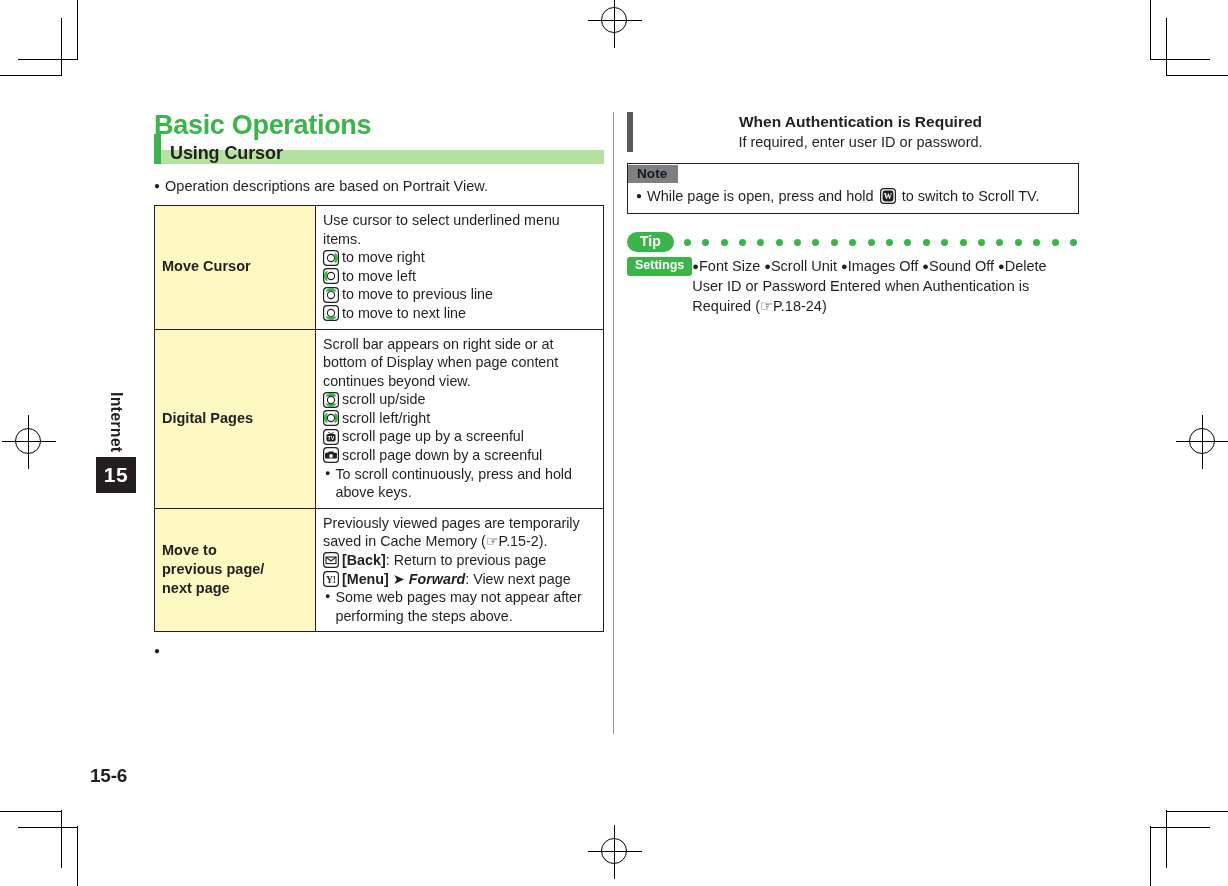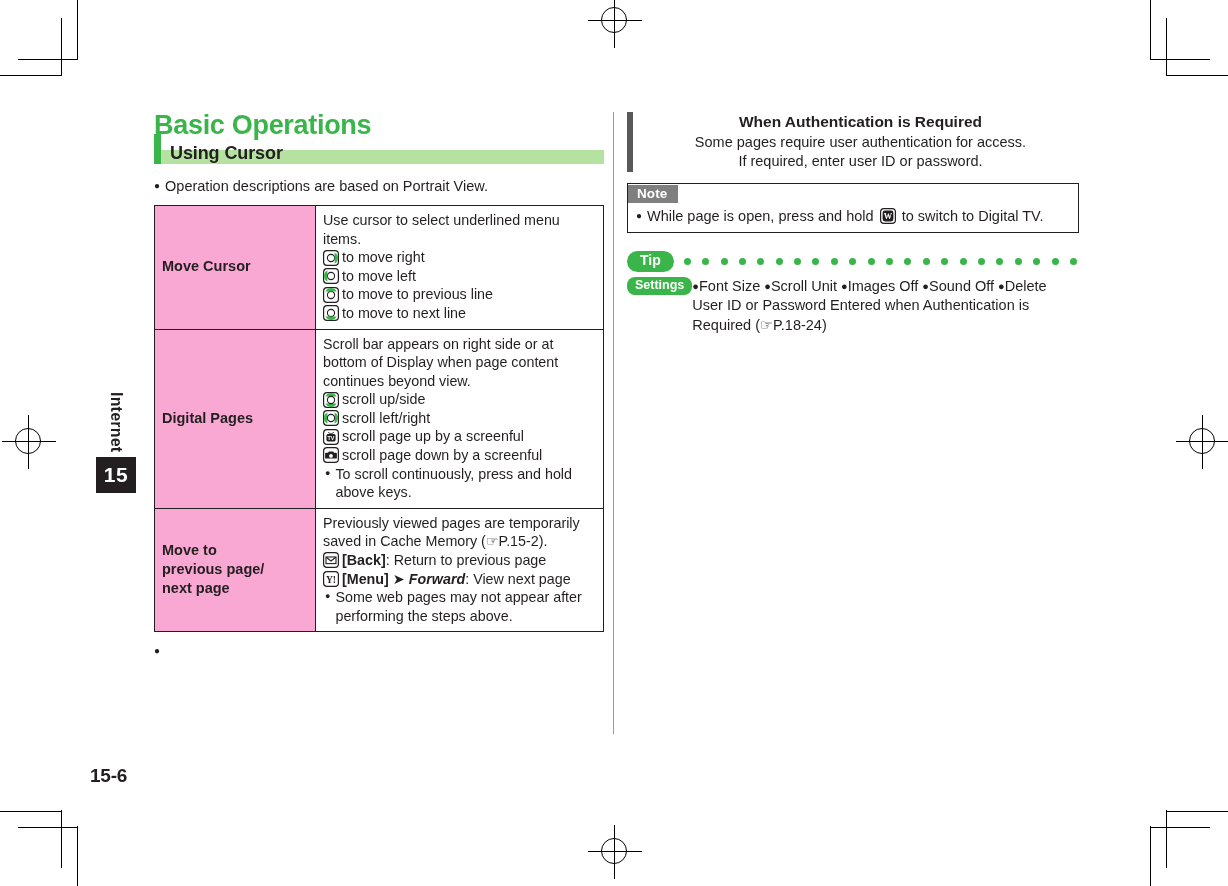"Some pages require user authentication" div.bh-line { html: <div>Some pages require user authentication for access.</div> -> none }
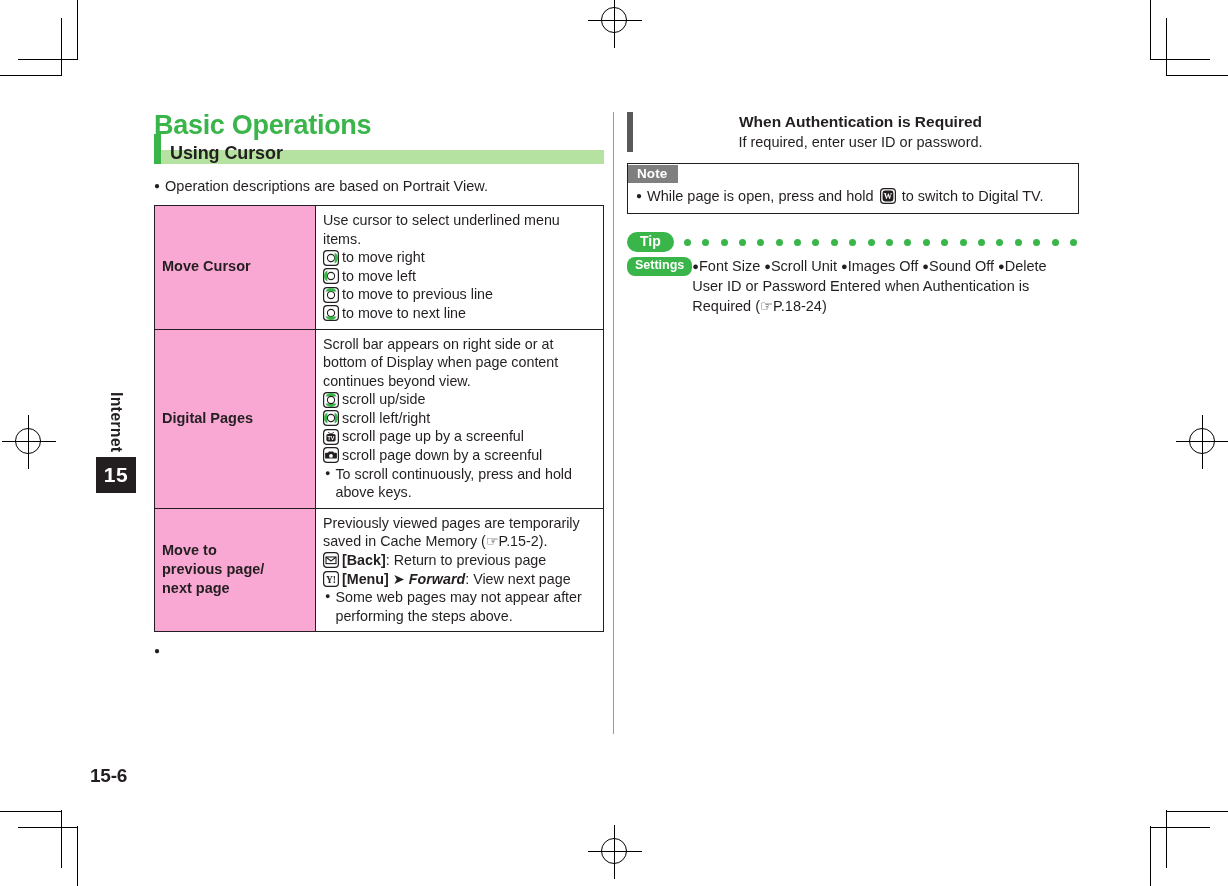"Note" .note-tab { color: #ffffff -> #0f172a }
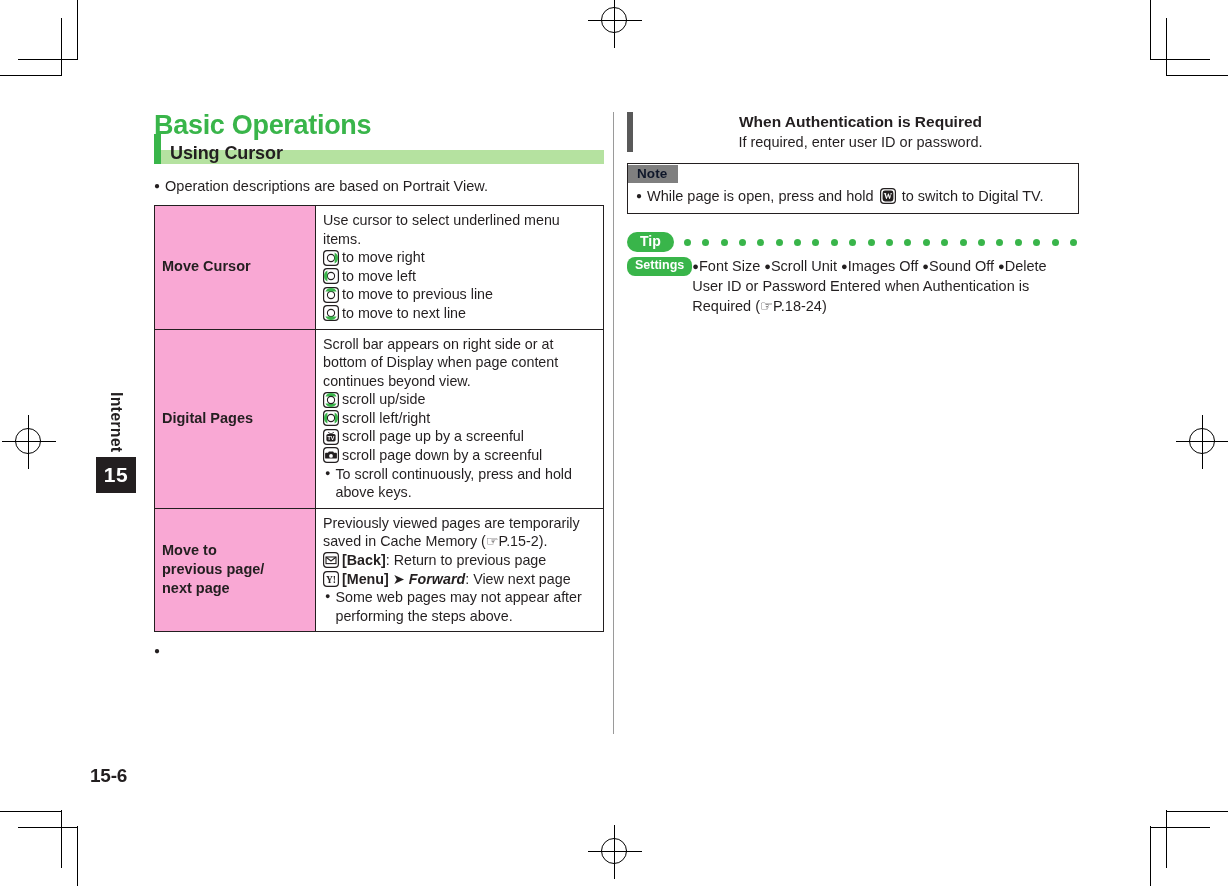"to switch to Digital TV." span { text: Digital -> Scroll }
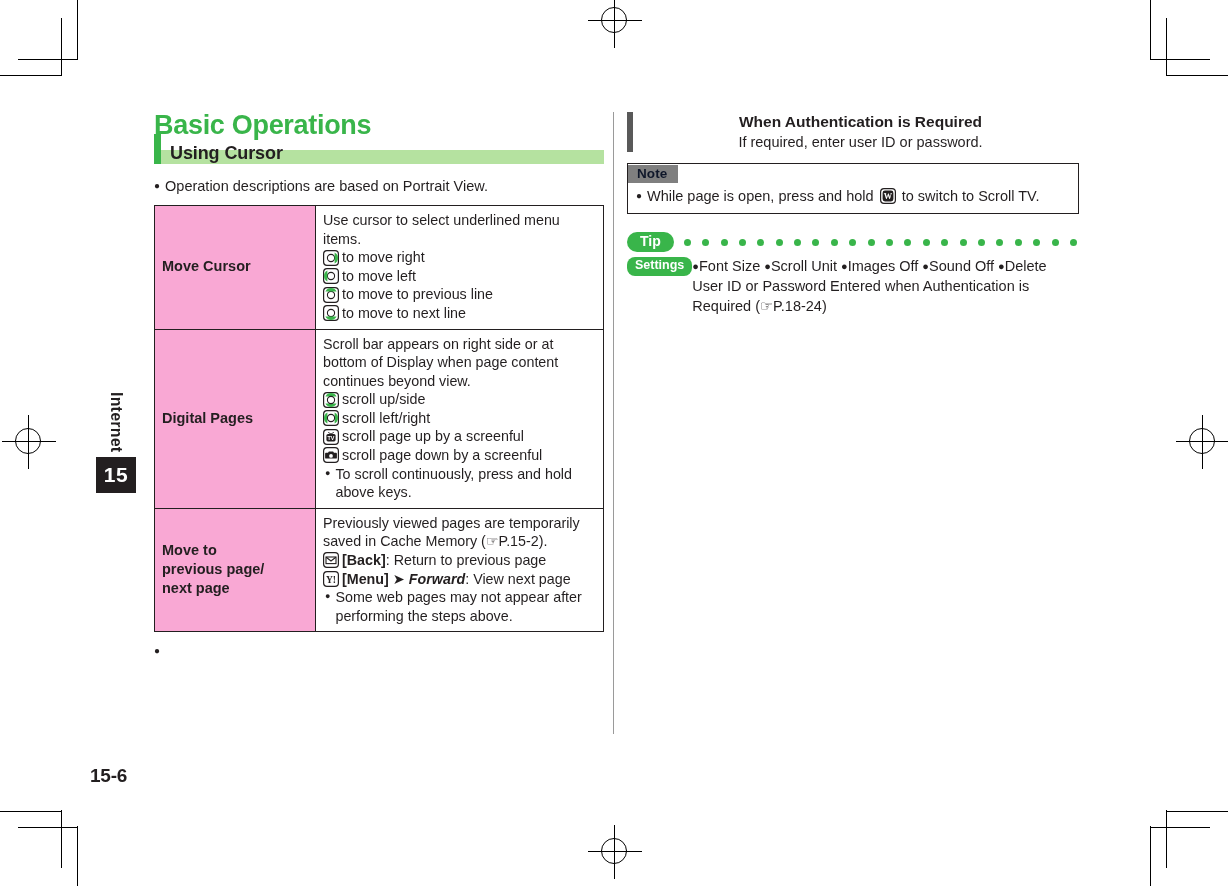"Move Cursor" table.op-table td.k { background: #f9a8d4 -> #fef9c3 }
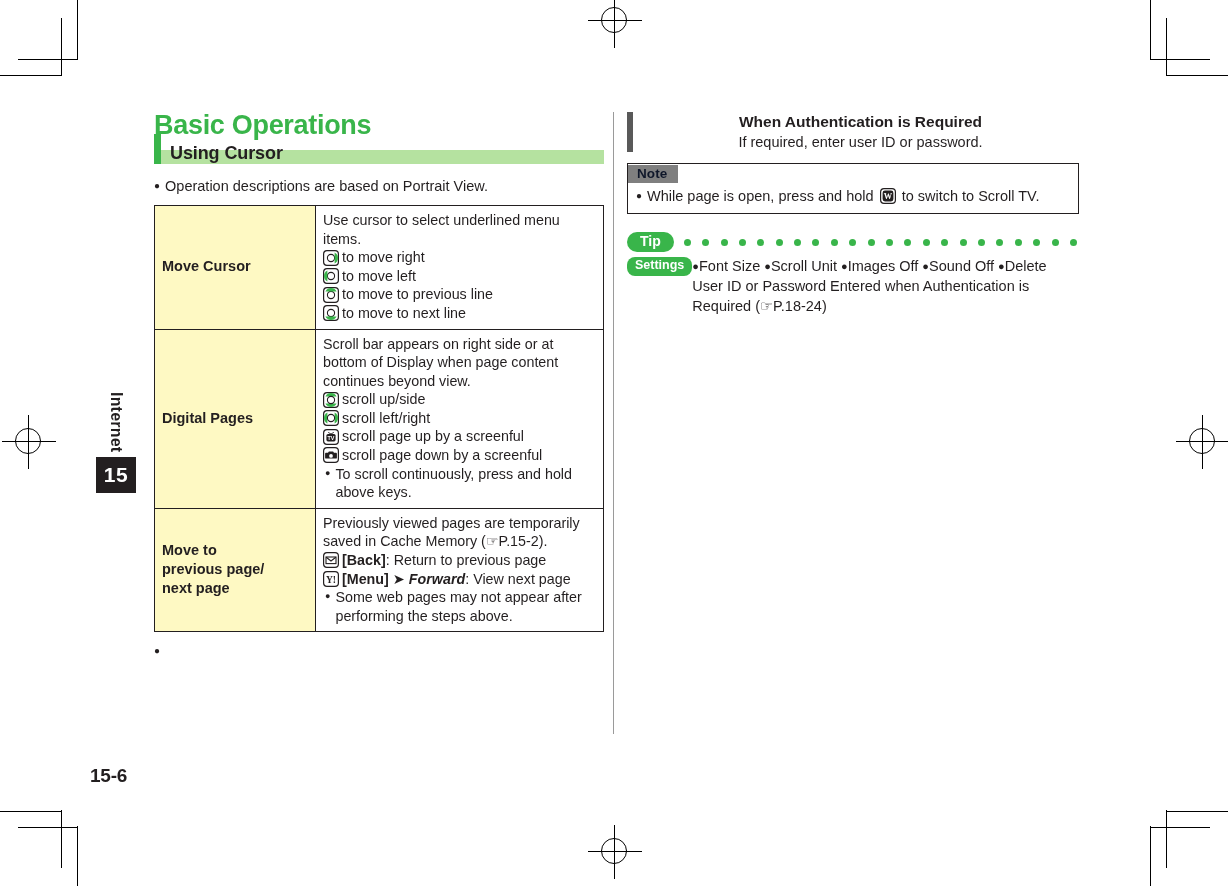"Settings" .pill.small { border-radius: 8px -> 3px }
